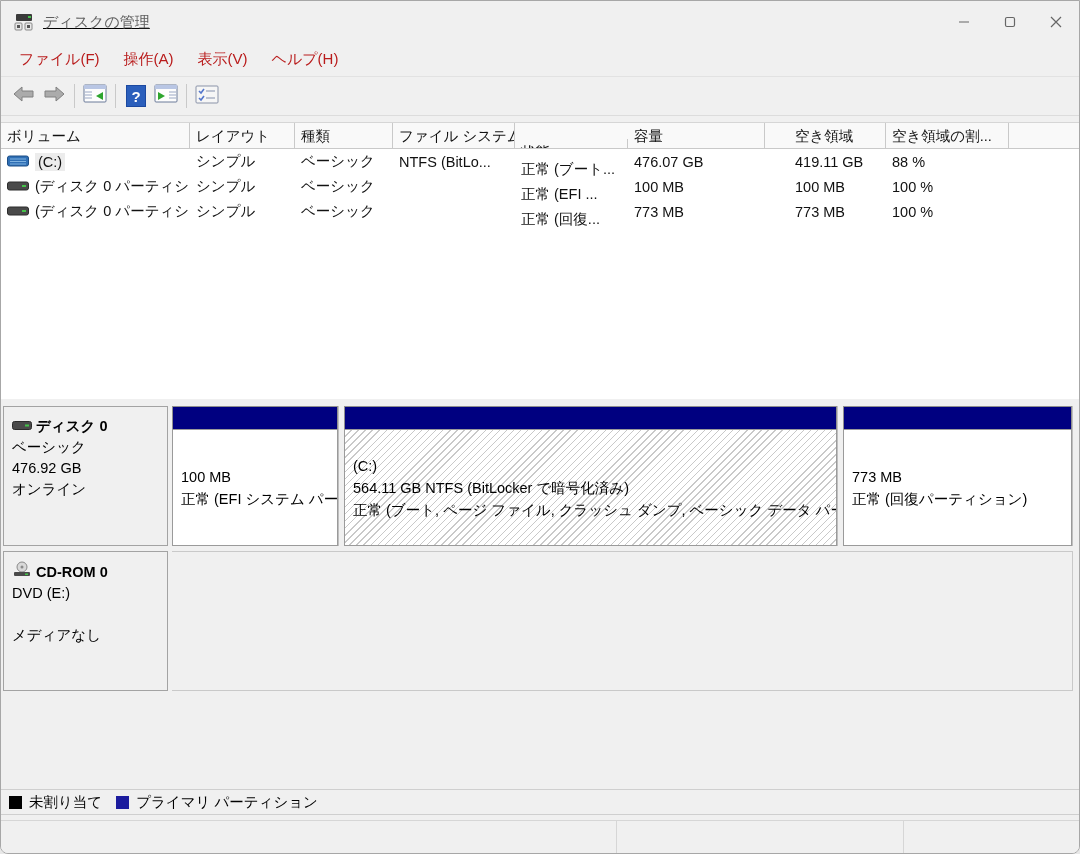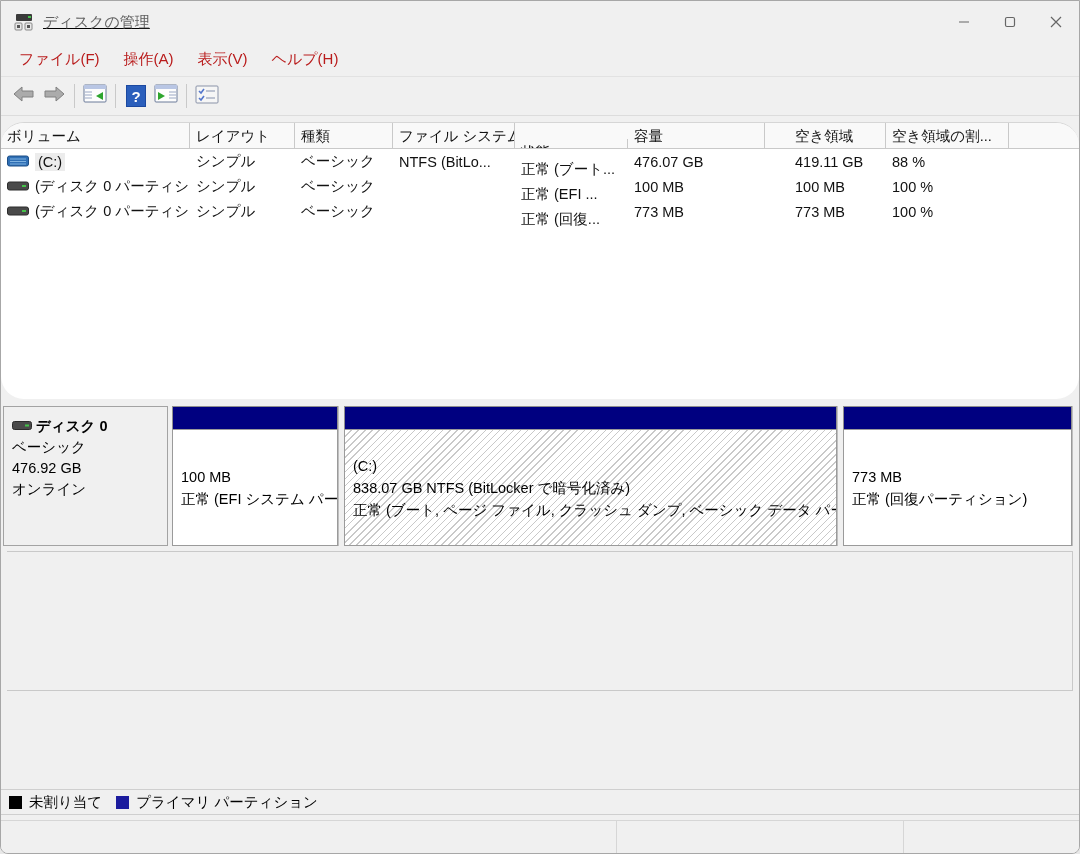"ボリューム" .volume-list { border-radius: 23px -> none }
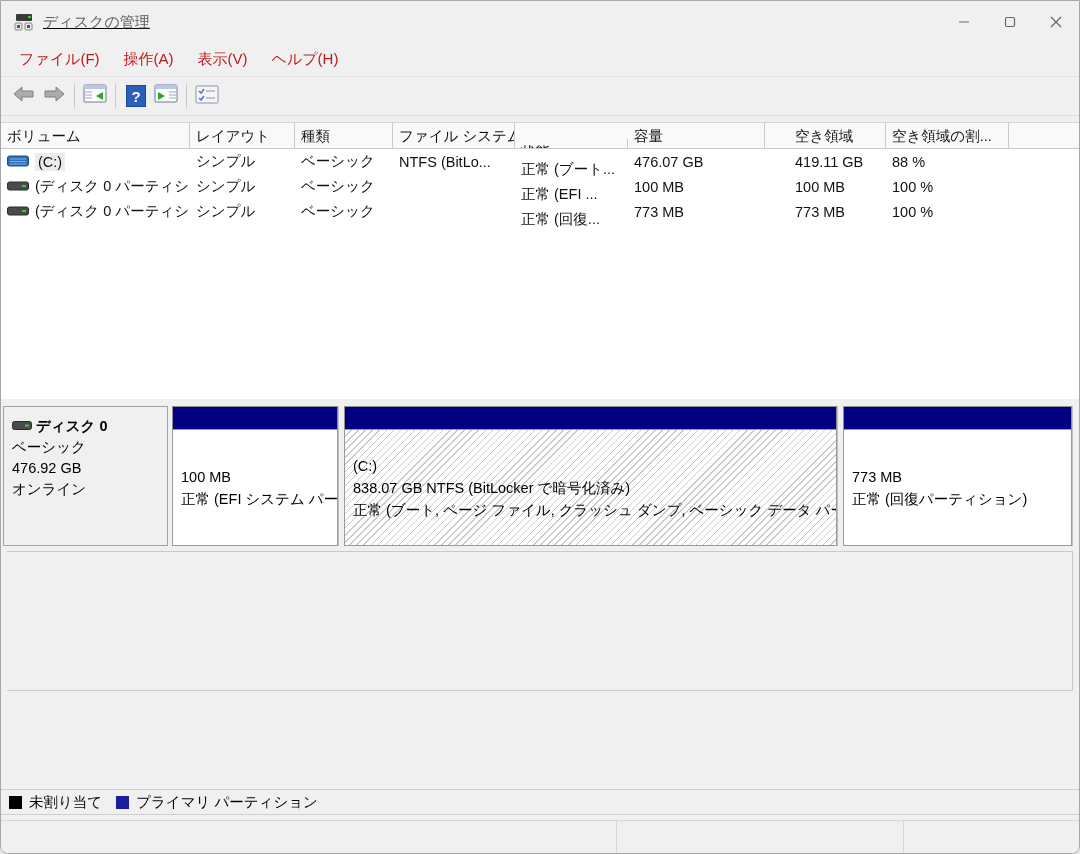"838.07 GB NTFS (BitLocker で暗号化済み)" div { text: 838.07 -> 564.11 }
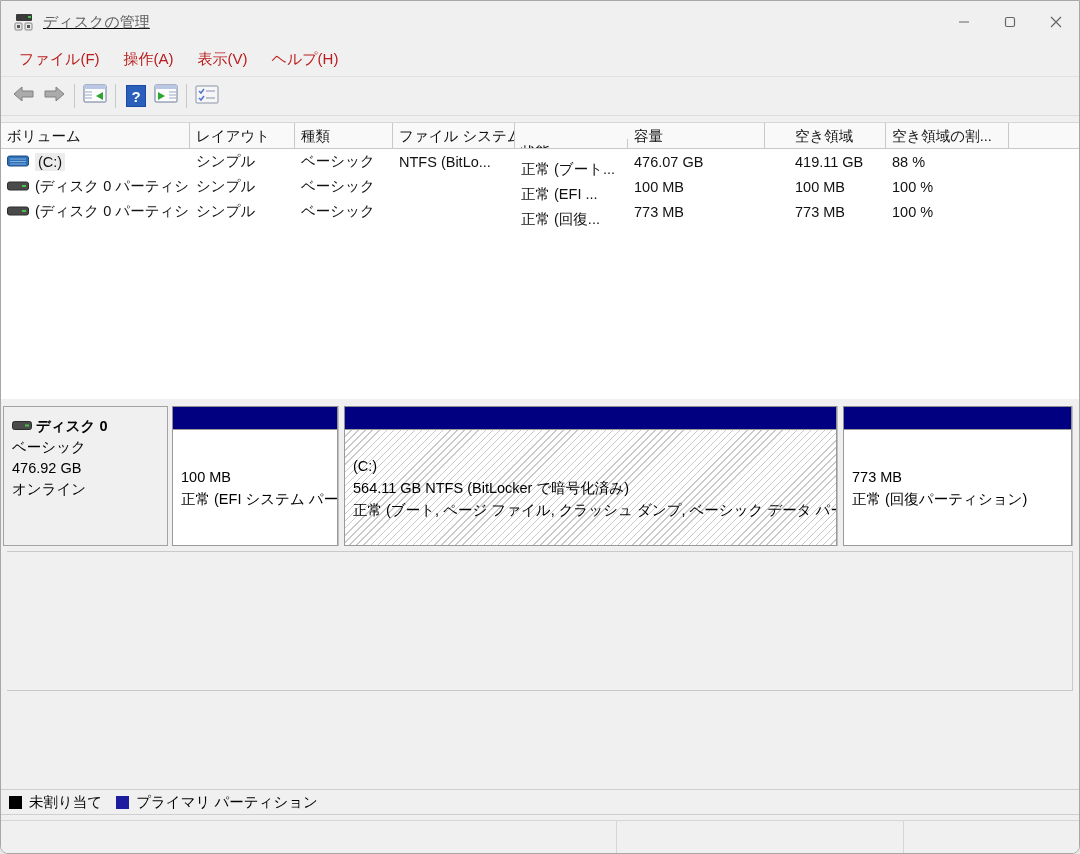"CD-ROM 0" div.disk-info { html: none -> <div> <div> <span> <svg> <circle></circle> <circle></circle> <rect></rect> <rect></rect> </svg> </span> <span>CD-ROM 0</span> </div> <div>DVD (E:)</div> <div>&nbsp;</div> <div>メディアなし</div> </div> }
